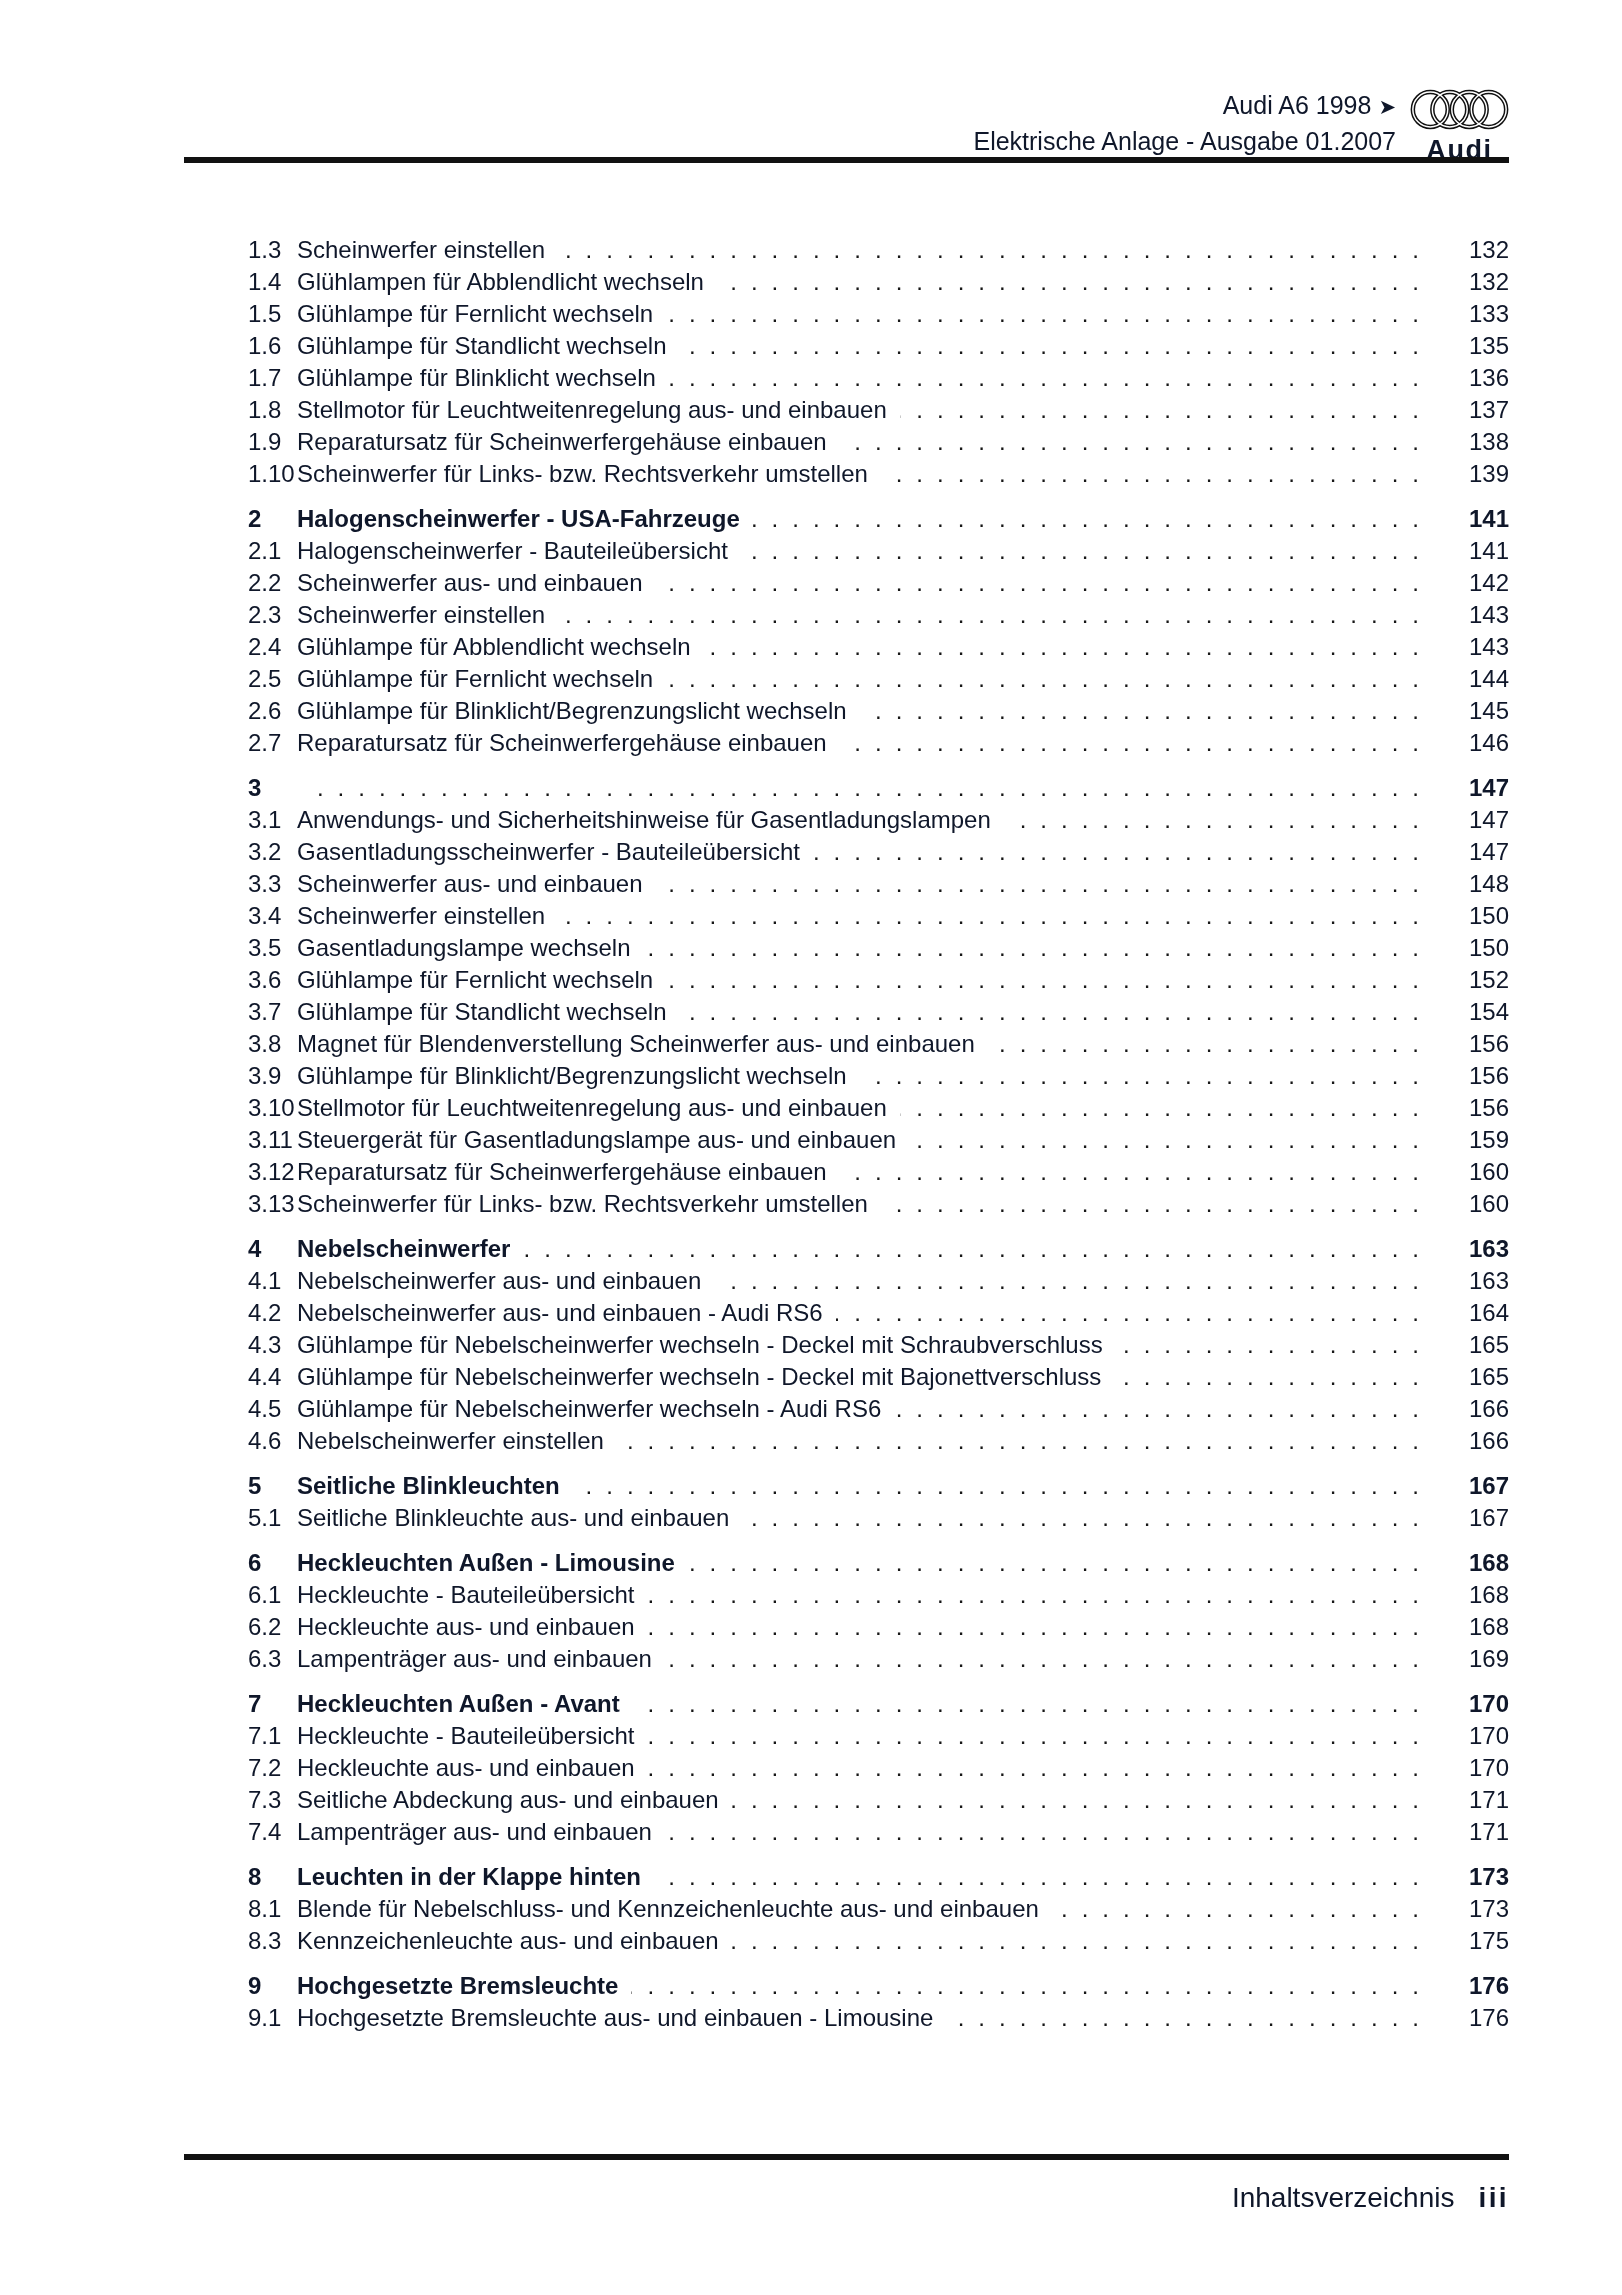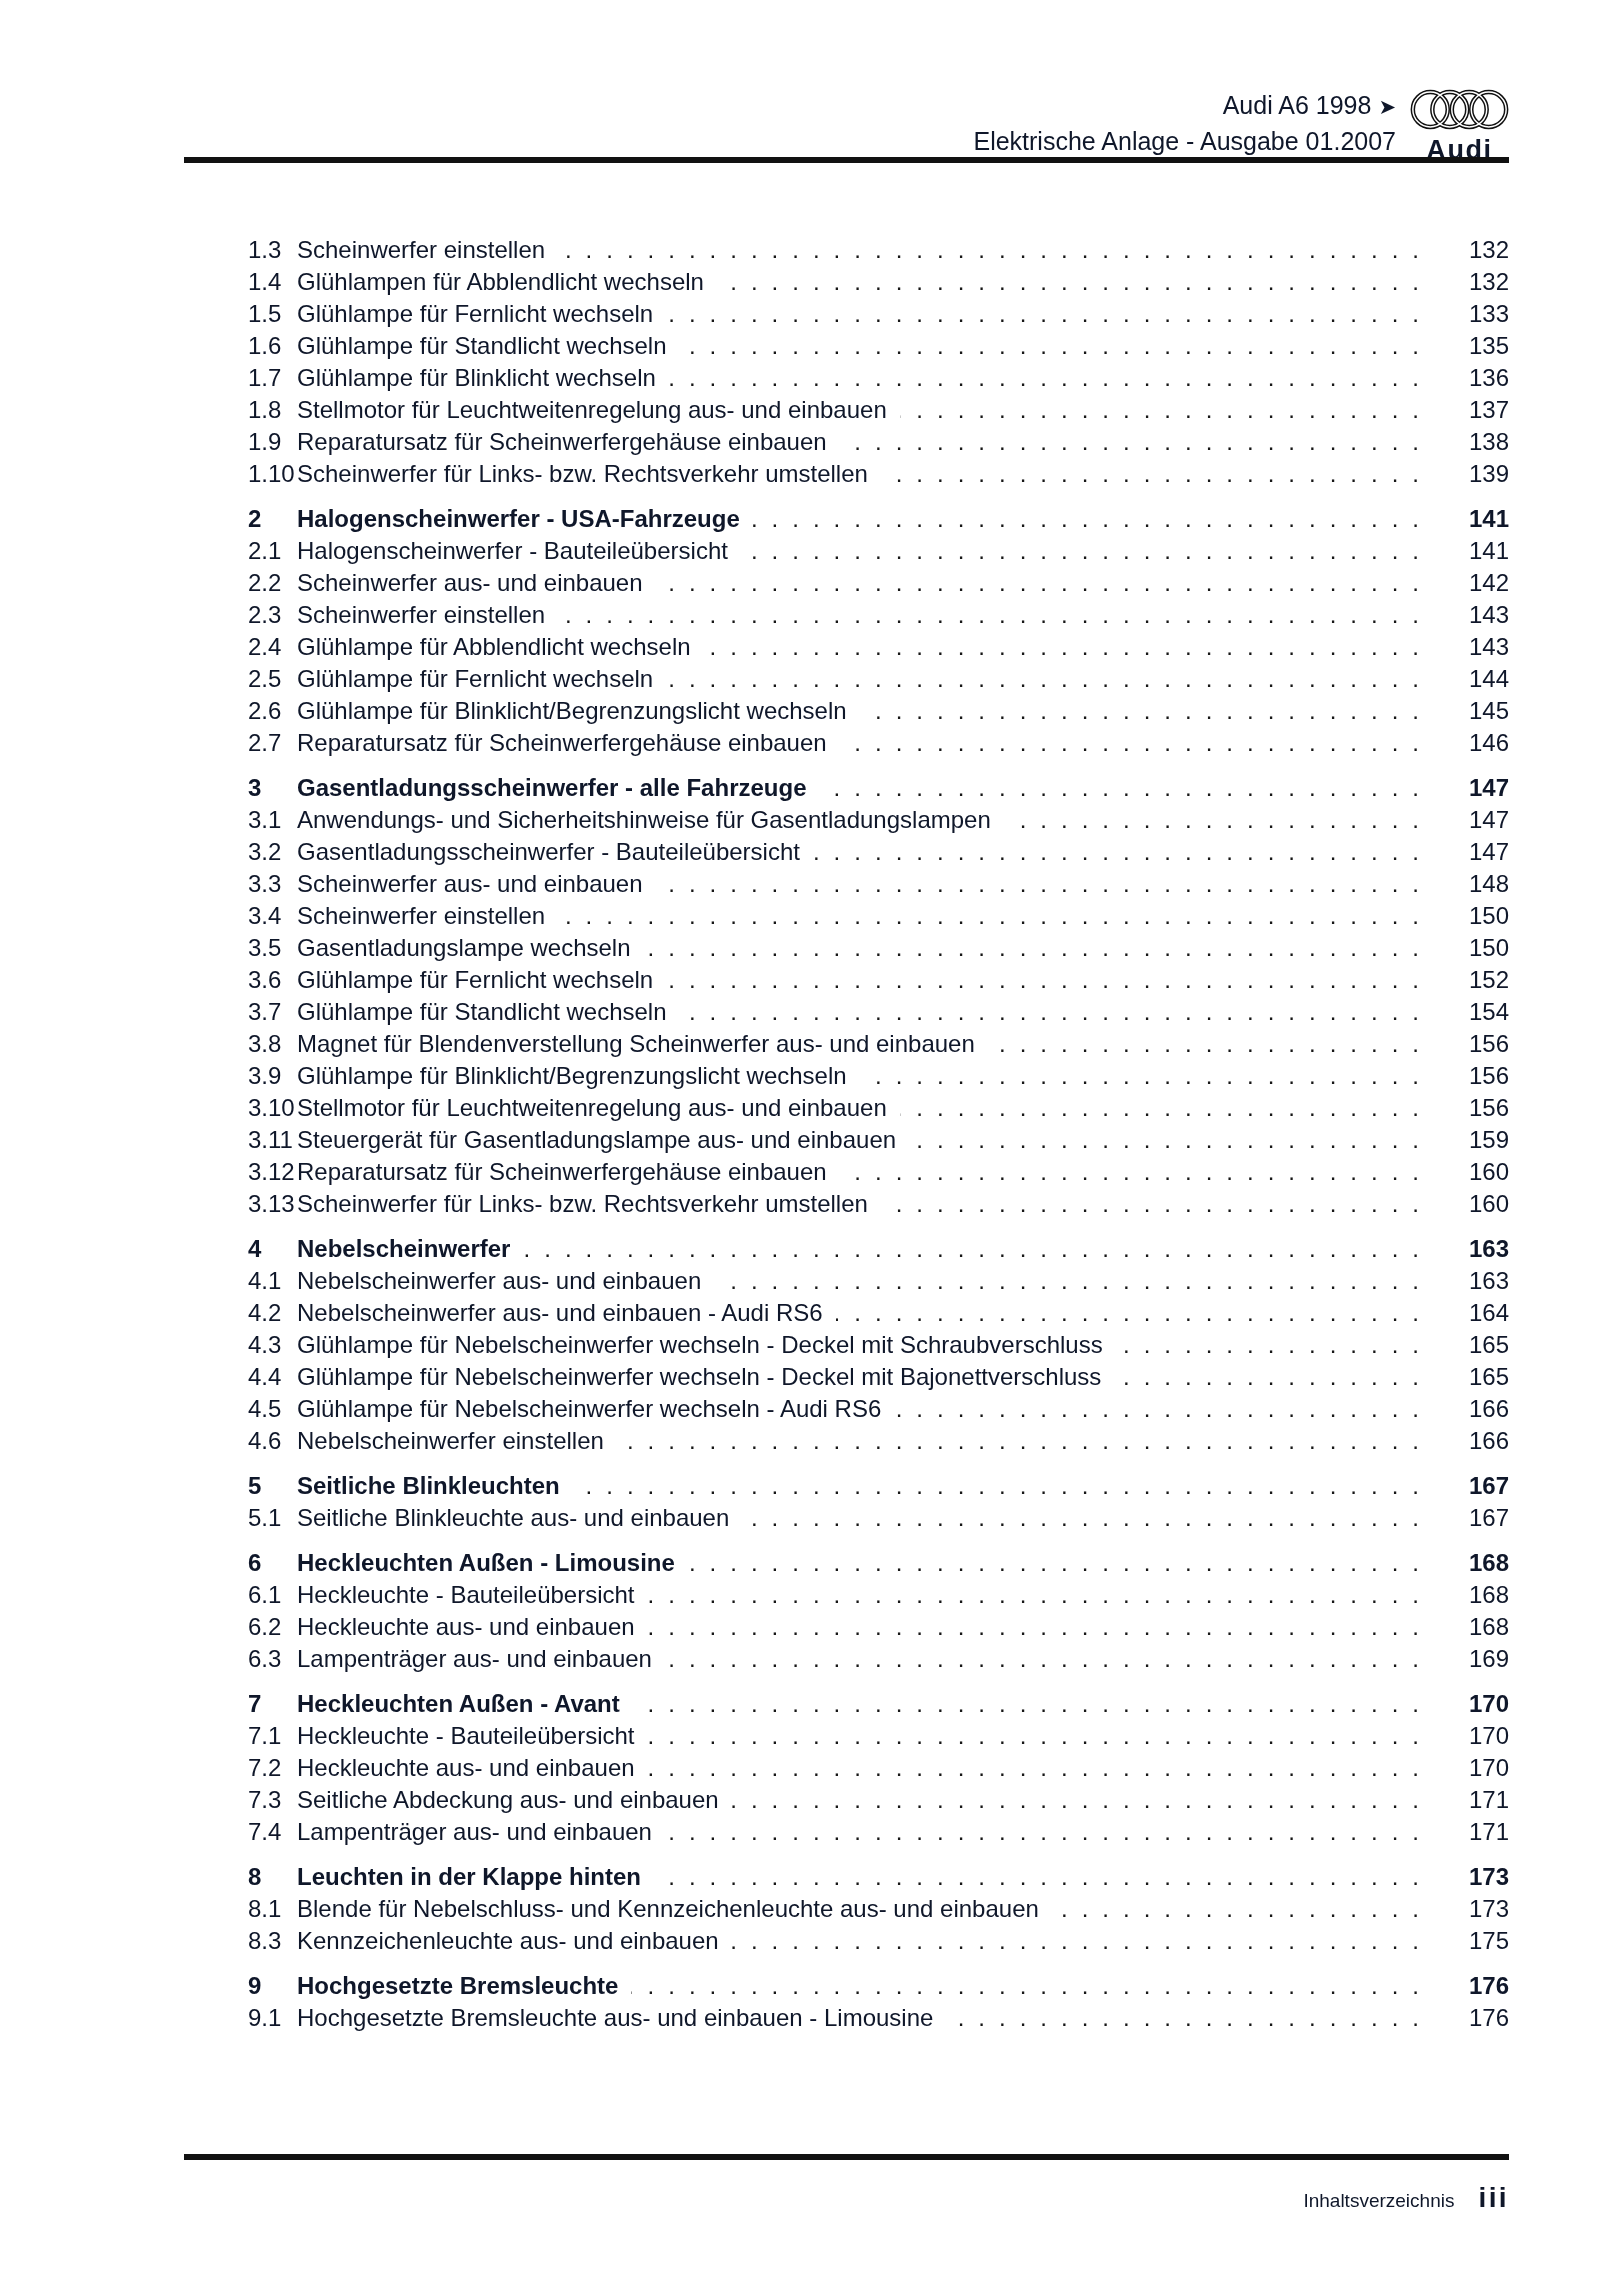"Gasentladungsscheinwerfer - alle" span.title { html: <span>Gasentladungsscheinwerfer - alle Fahrzeuge</span> -> none }
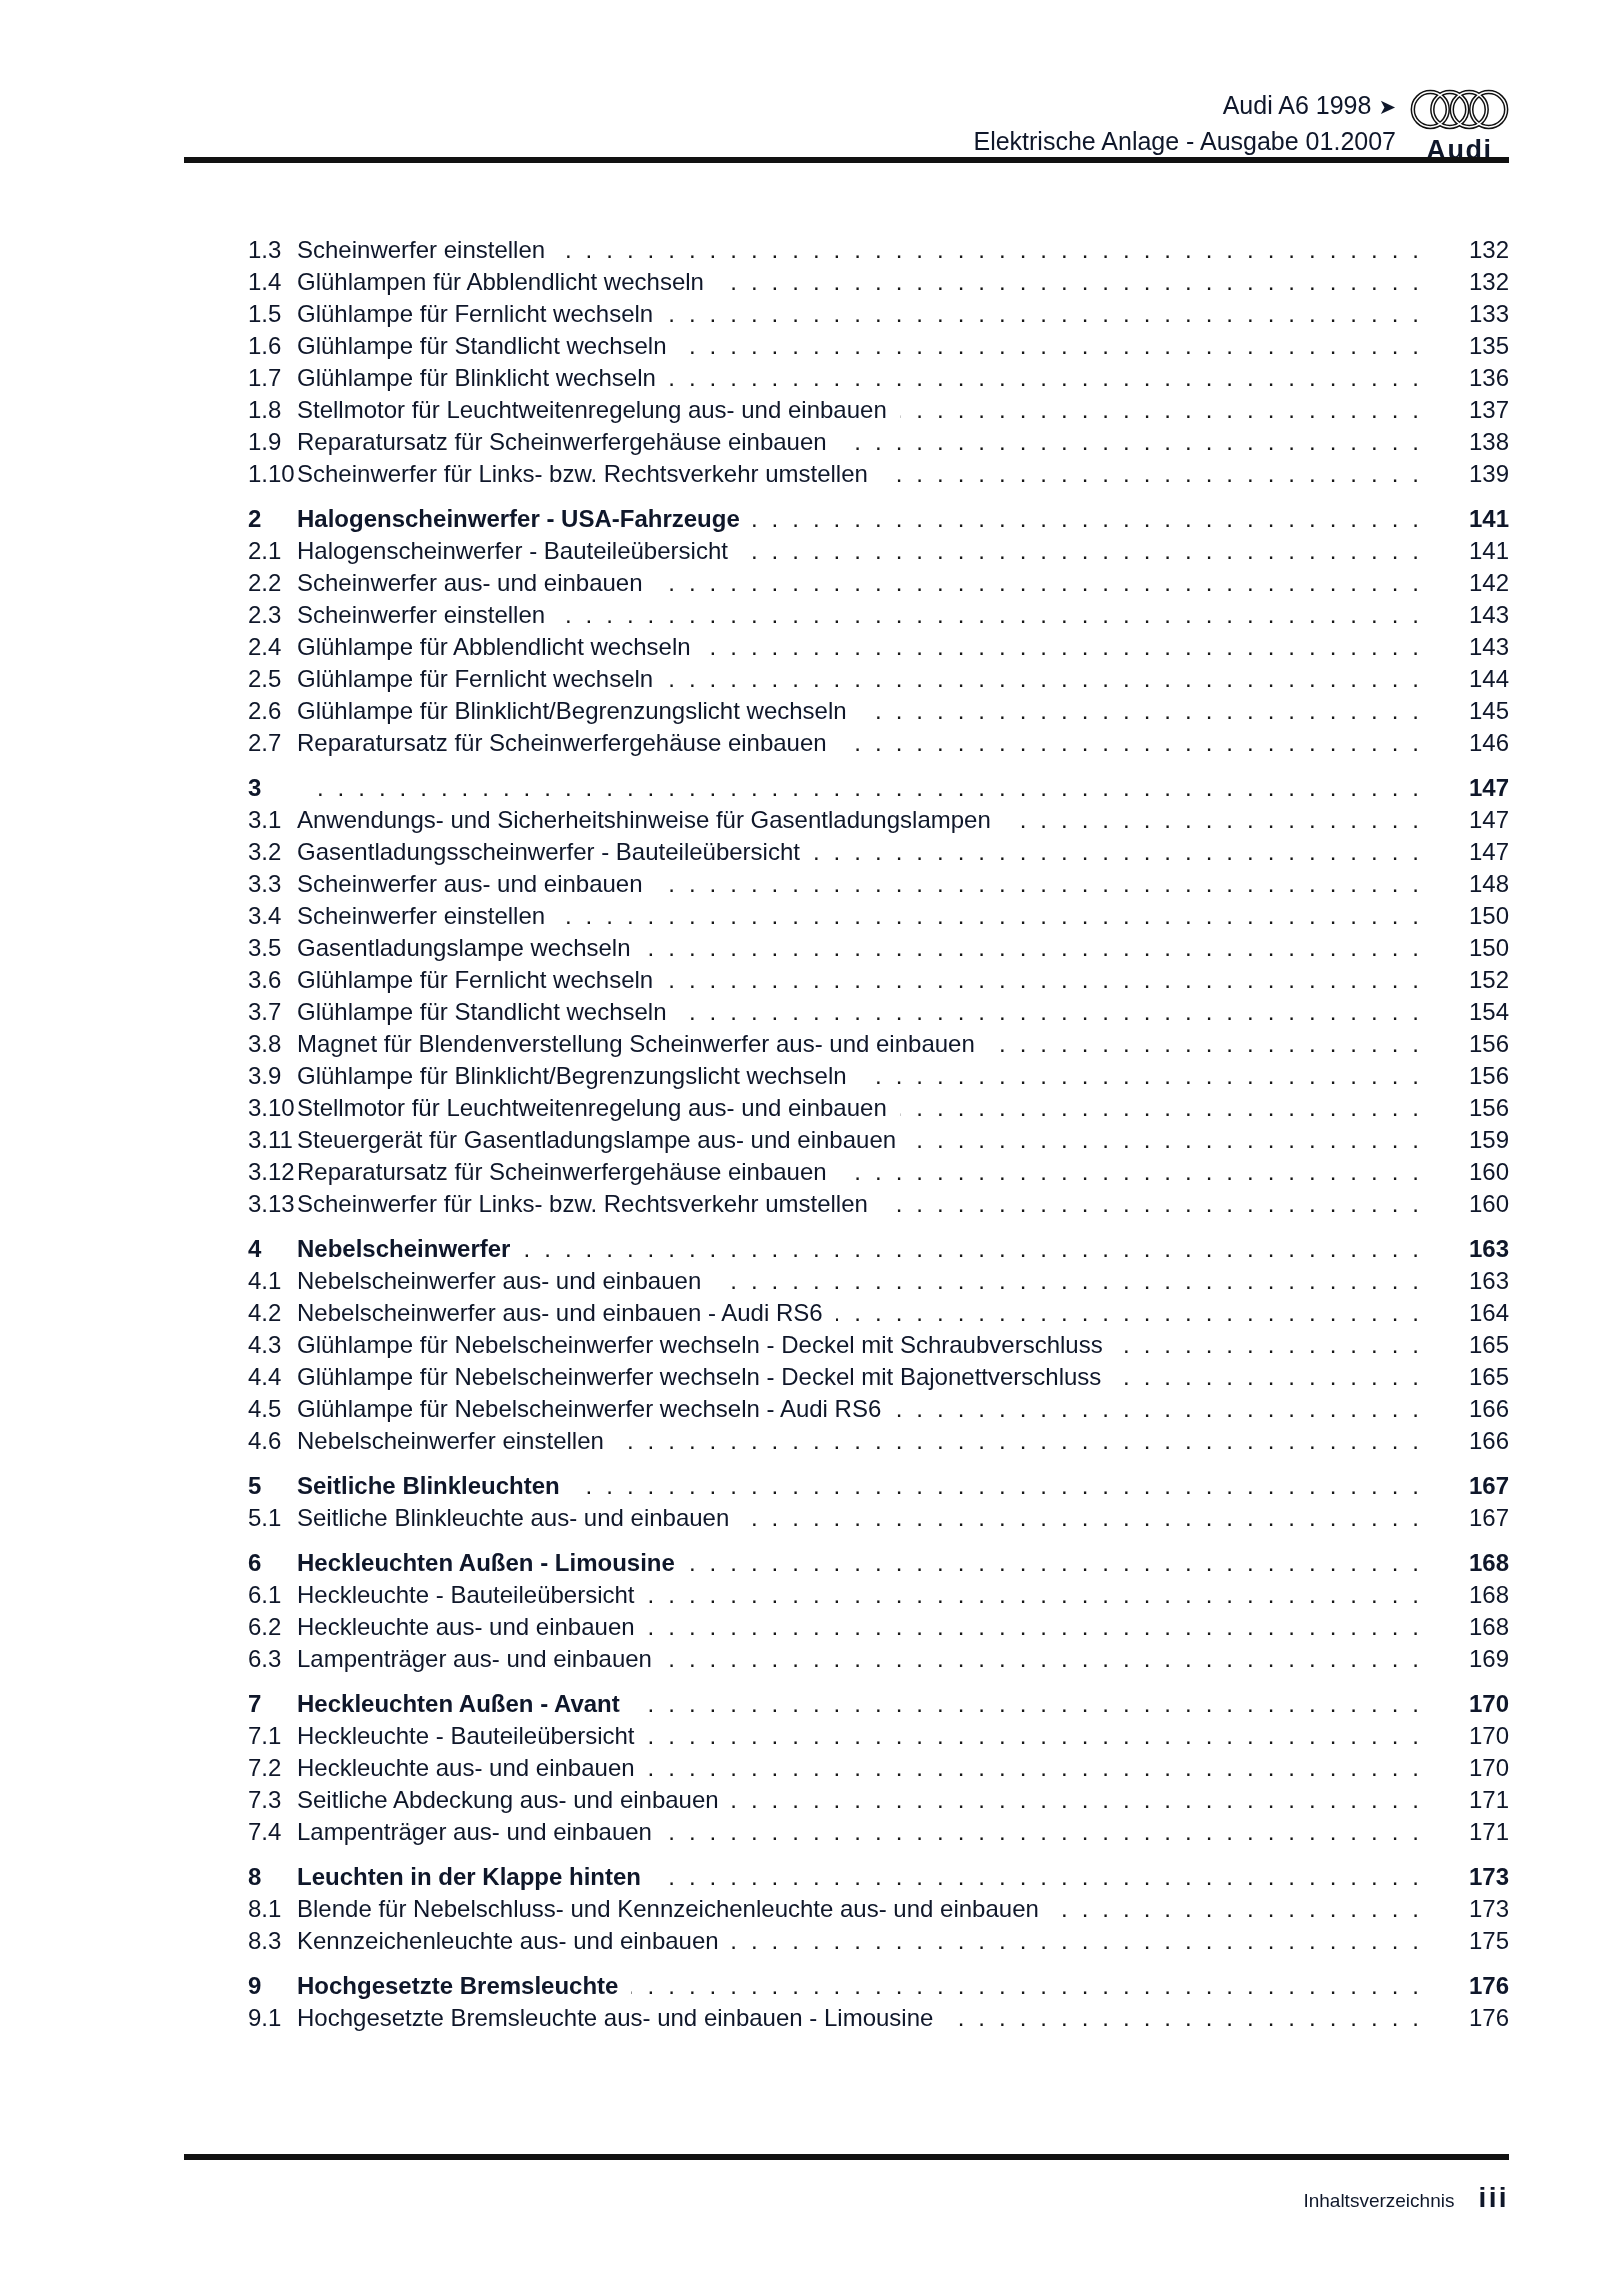"Inhaltsverzeichnis" .f-label { font-size: 19px -> 28px }
